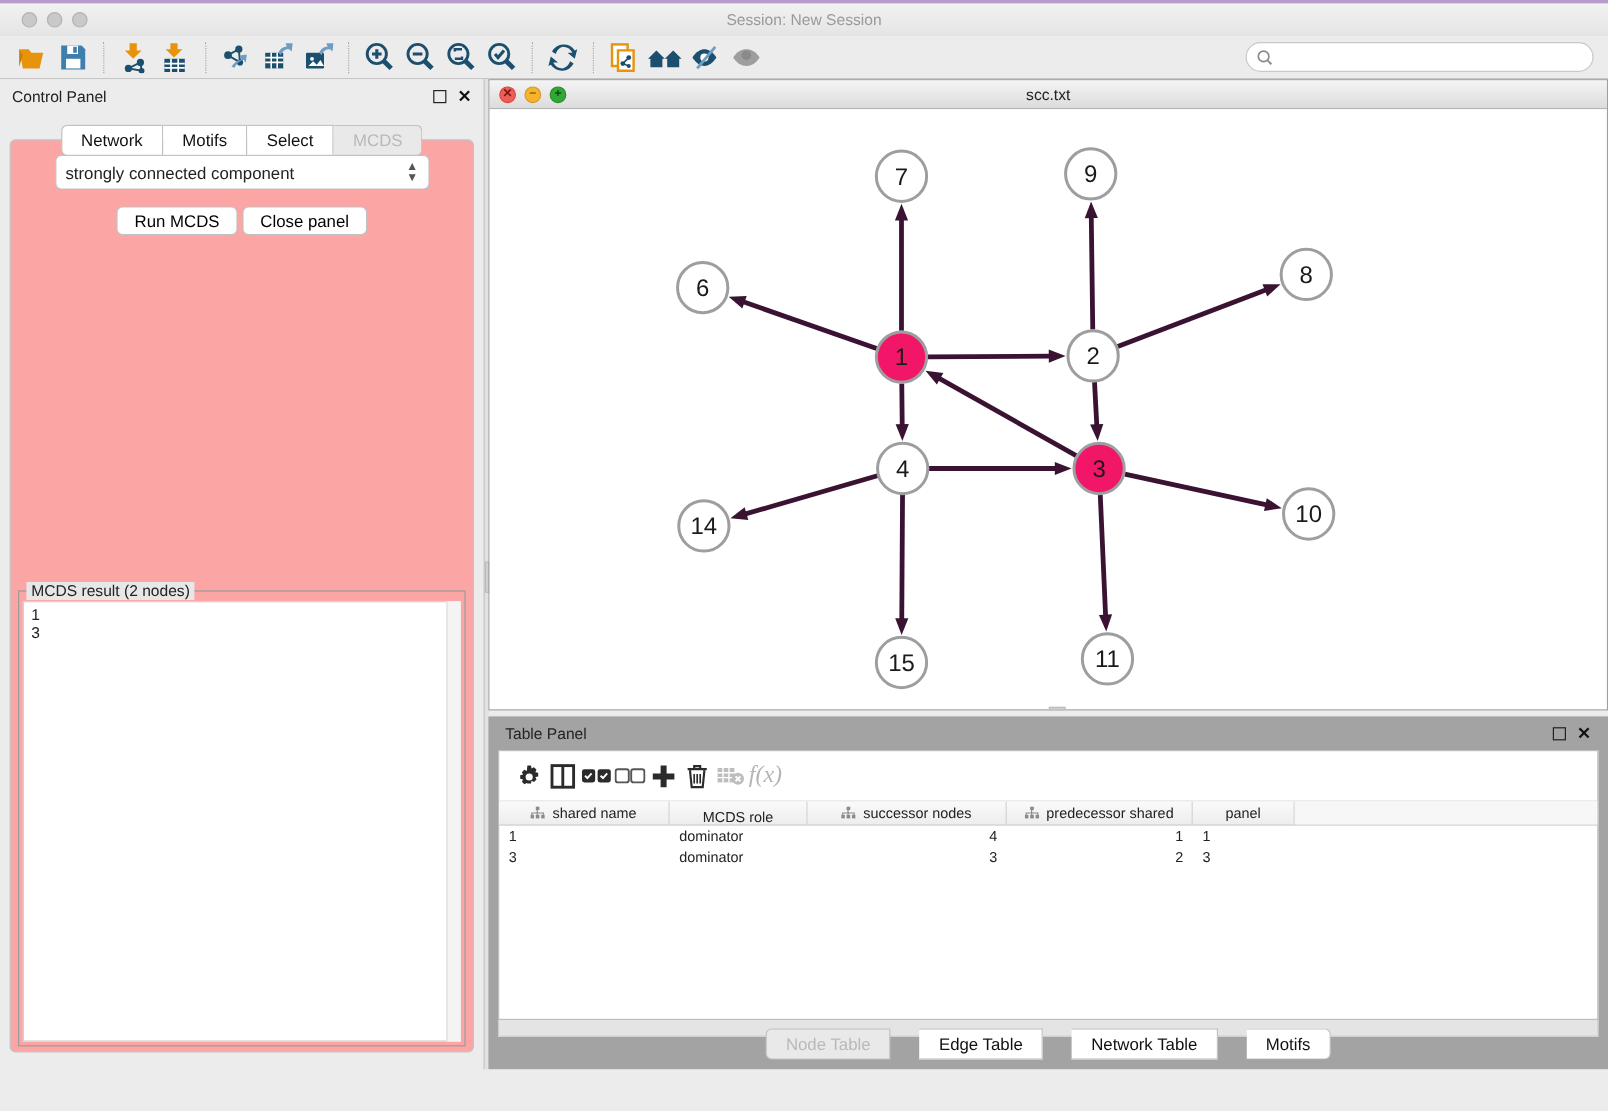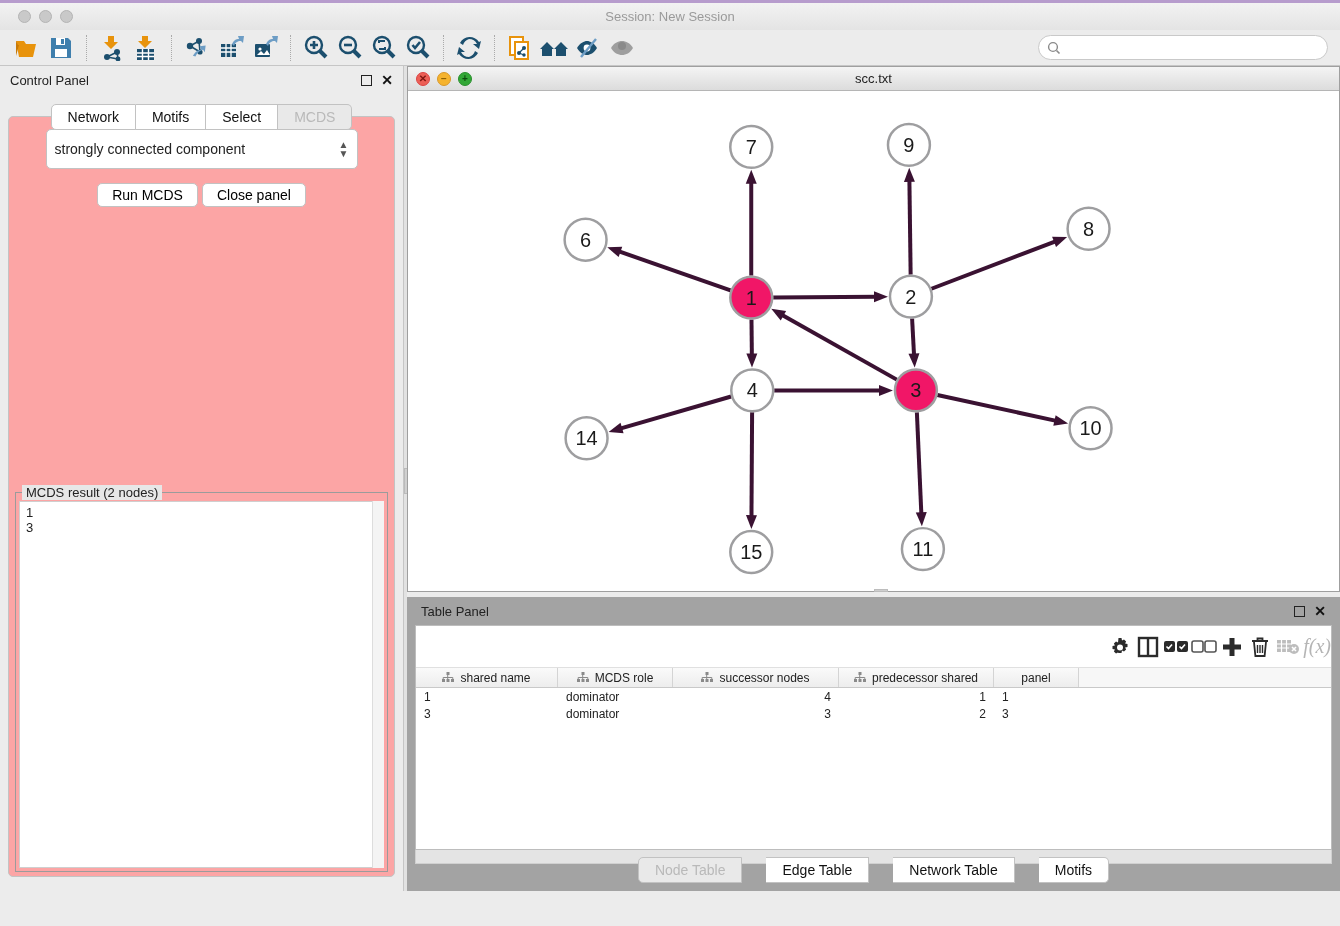"strongly connected component" #opt-select { height: 40px -> 29px }
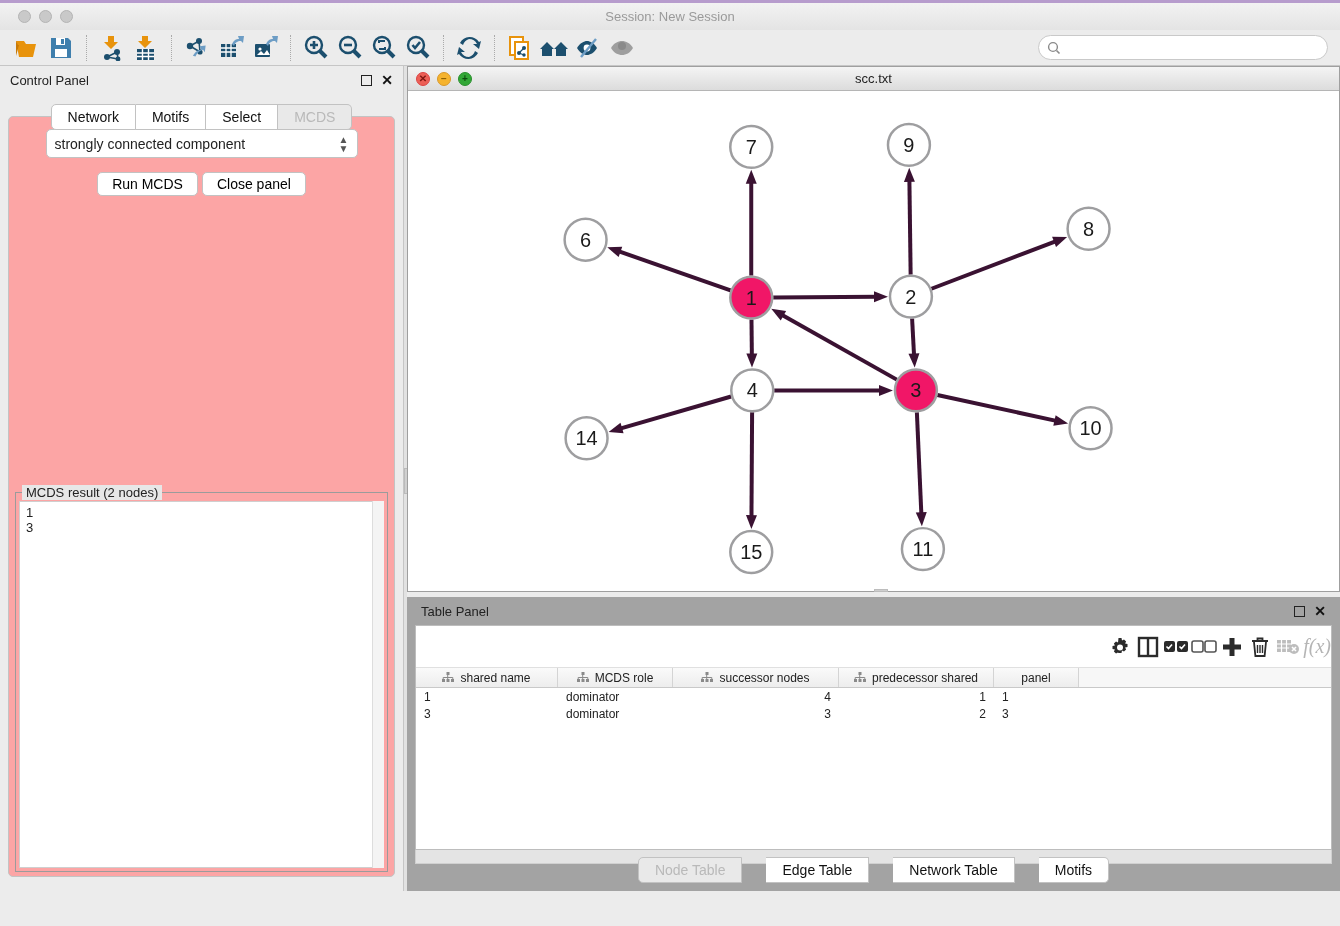"f(x)" #tp-toolbar { justify-content: flex-end -> none }
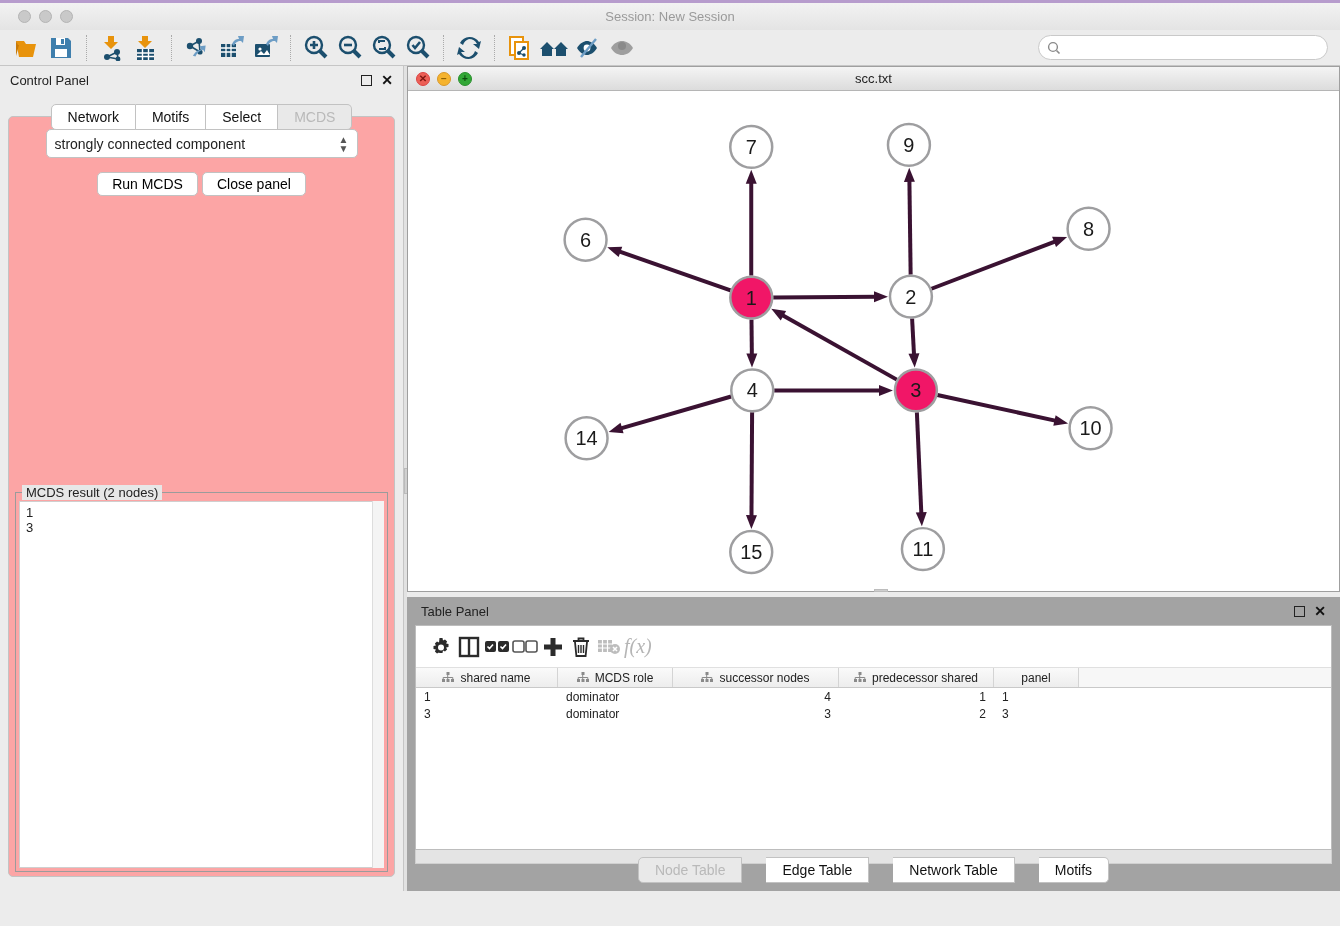"MCDS role" div.th-cell { flex-direction: none -> column }
